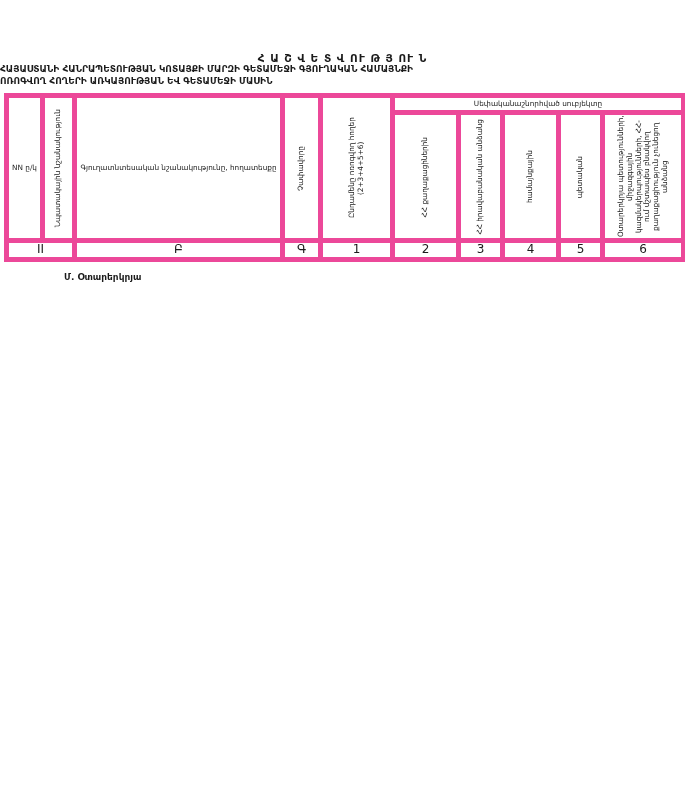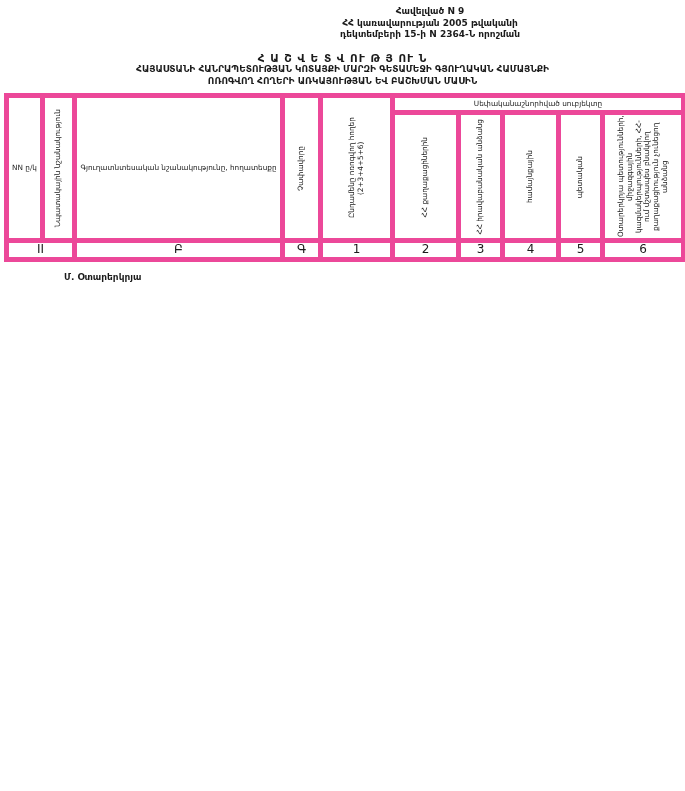"Հավելված N 9" div.top-right { html: <div> <div>Հավելված N 9</div> <div>ՀՀ կառավարության 2005 թվականի</div> <div>դեկտեմբերի 15-ի N 2364-Ն որոշման</div> </div> -> none }
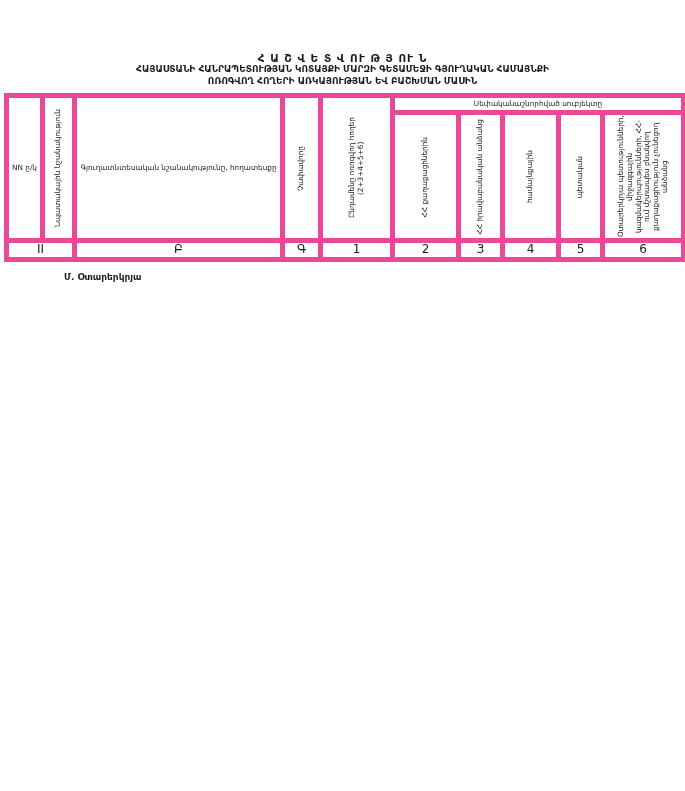"ՀԱՅԱՍՏԱՆԻ ՀԱՆՐԱՊԵՏՈՒԹՅԱՆ ԿՈՏԱՅՔԻ ՄԱՐԶԻ" .subtitle { text-align: center -> none }
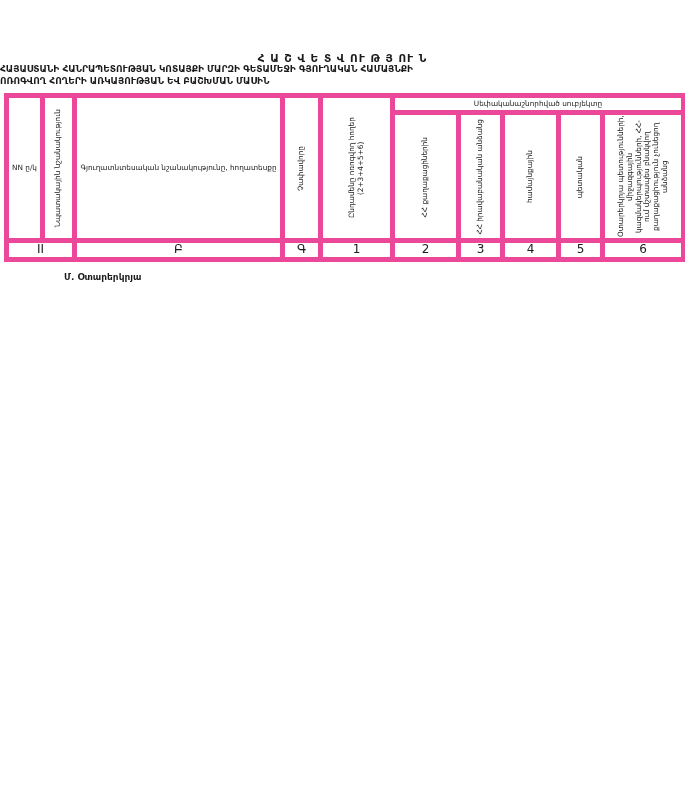"ՈՌՈԳՎՈՂ ՀՈՂԵՐԻ ԱՌԿԱՅՈՒԹՅԱՆ ԵՎ ԲԱՇԽՄԱՆ" div.subtitle { text: ԲԱՇԽՄԱՆ -> ԳԵՏԱՄԵՋԻ }
